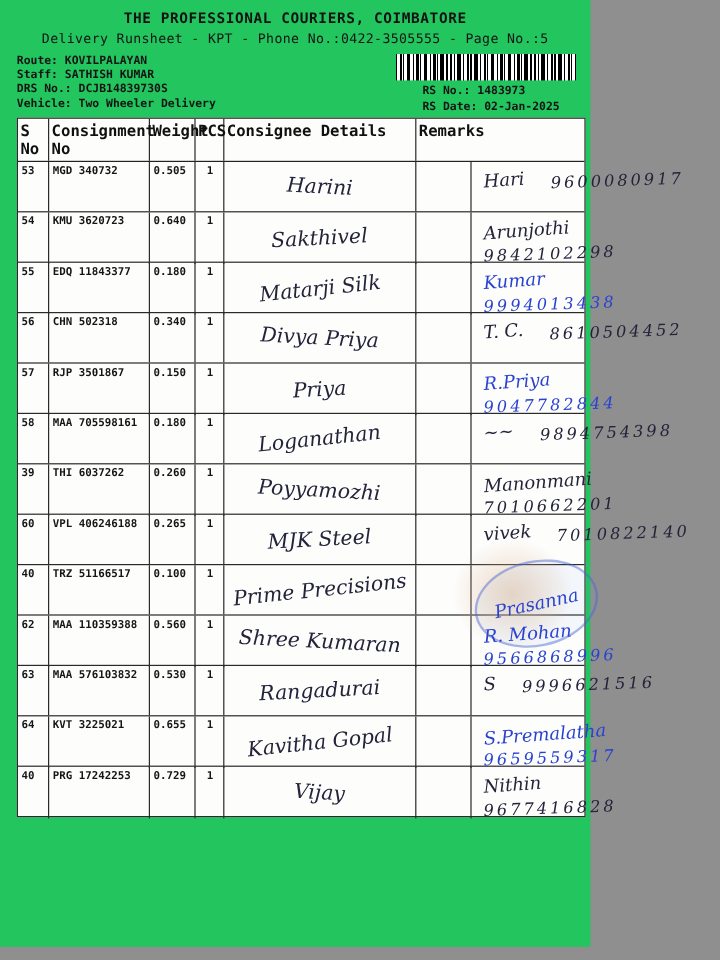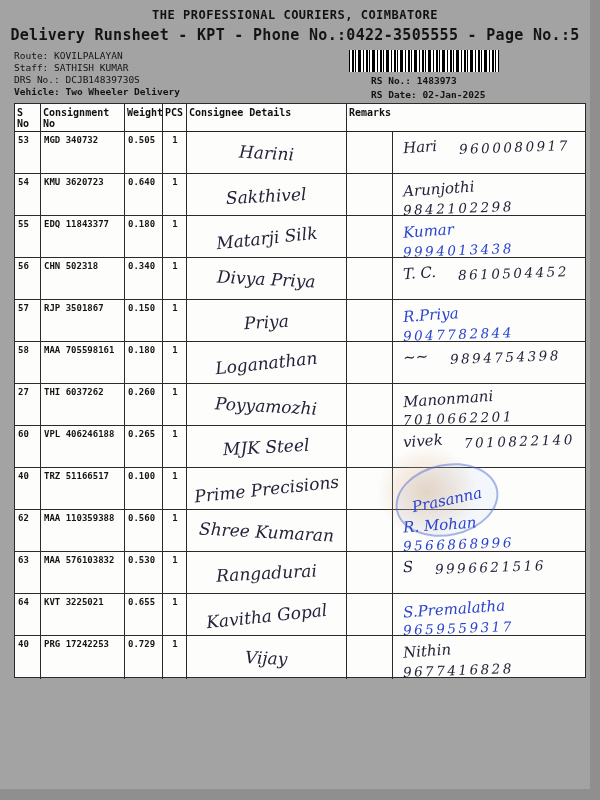"THE PROFESSIONAL COURIERS, COIMBATORE" .sheet { background: #a3a3a3 -> #22c55e; width: 590px -> 492px }
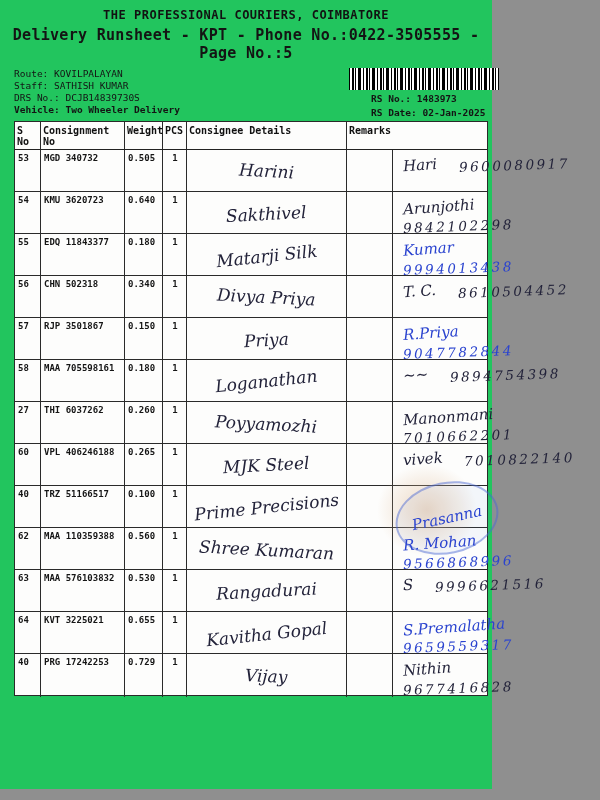"Delivery Runsheet - KPT -" .subtitle { font-size: 15px -> 11px; font-weight: bold -> normal }
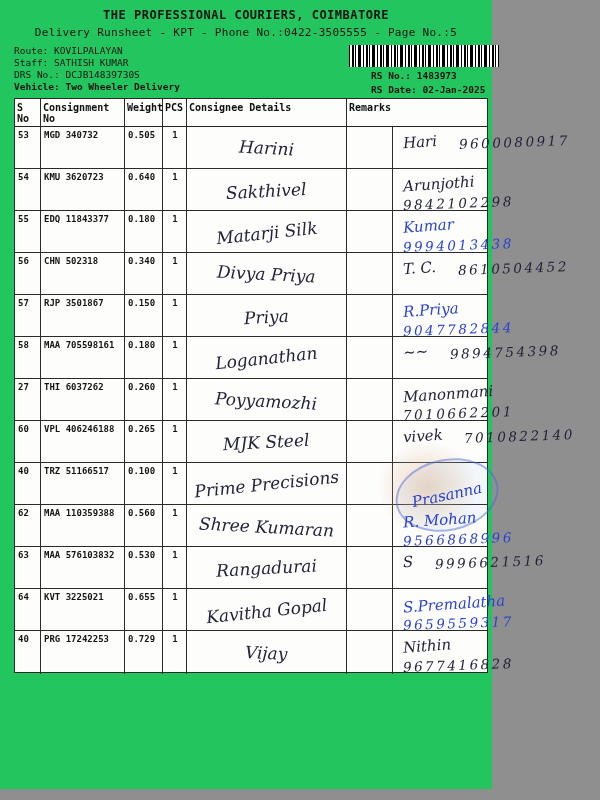"Route: KOVILPALAYAN" .meta-line { font-weight: normal -> bold }
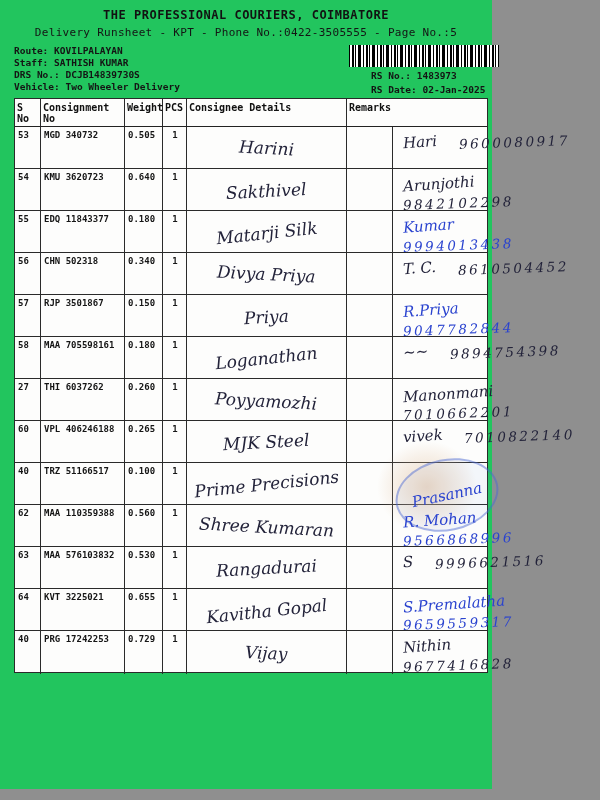"RS No.: 1483973" .right-meta { left: 329px -> 310px }
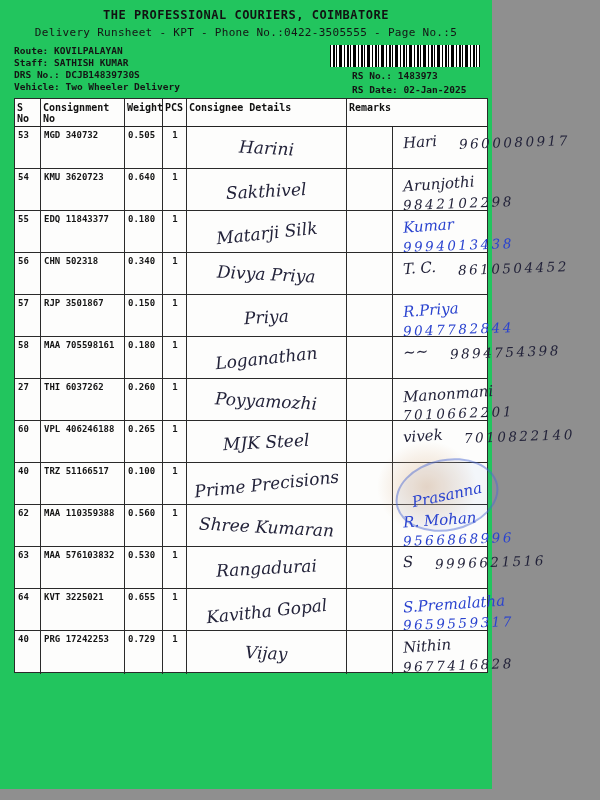"S No" .hcell { font-size: 10px -> 13px }
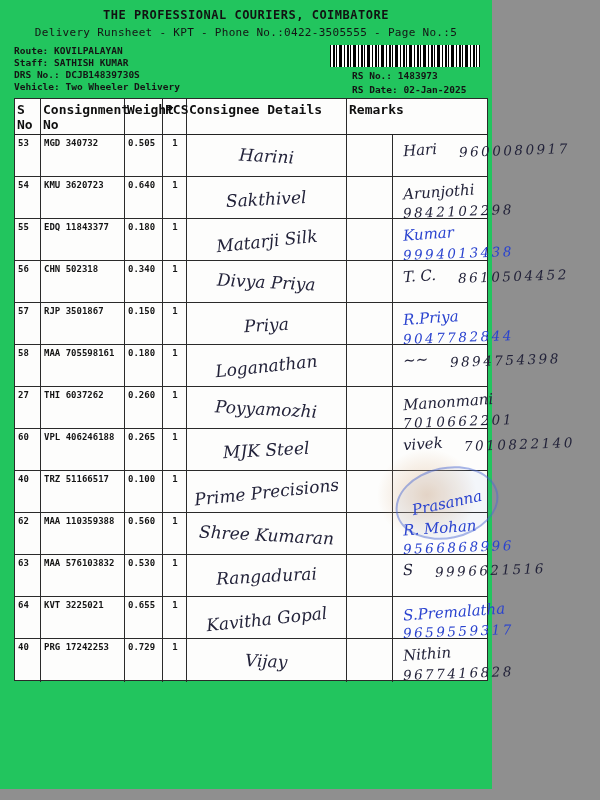"27" div.cell { text: 27 -> 39 }
